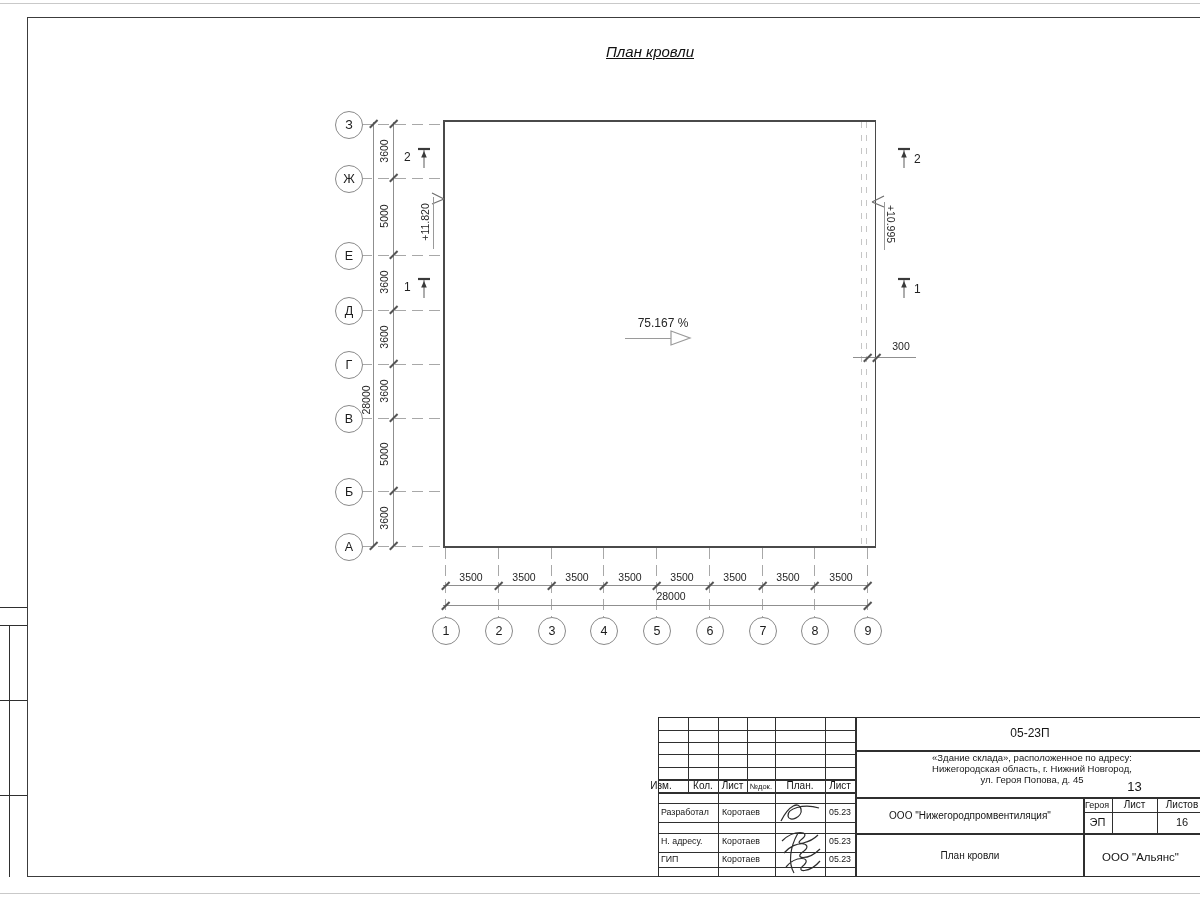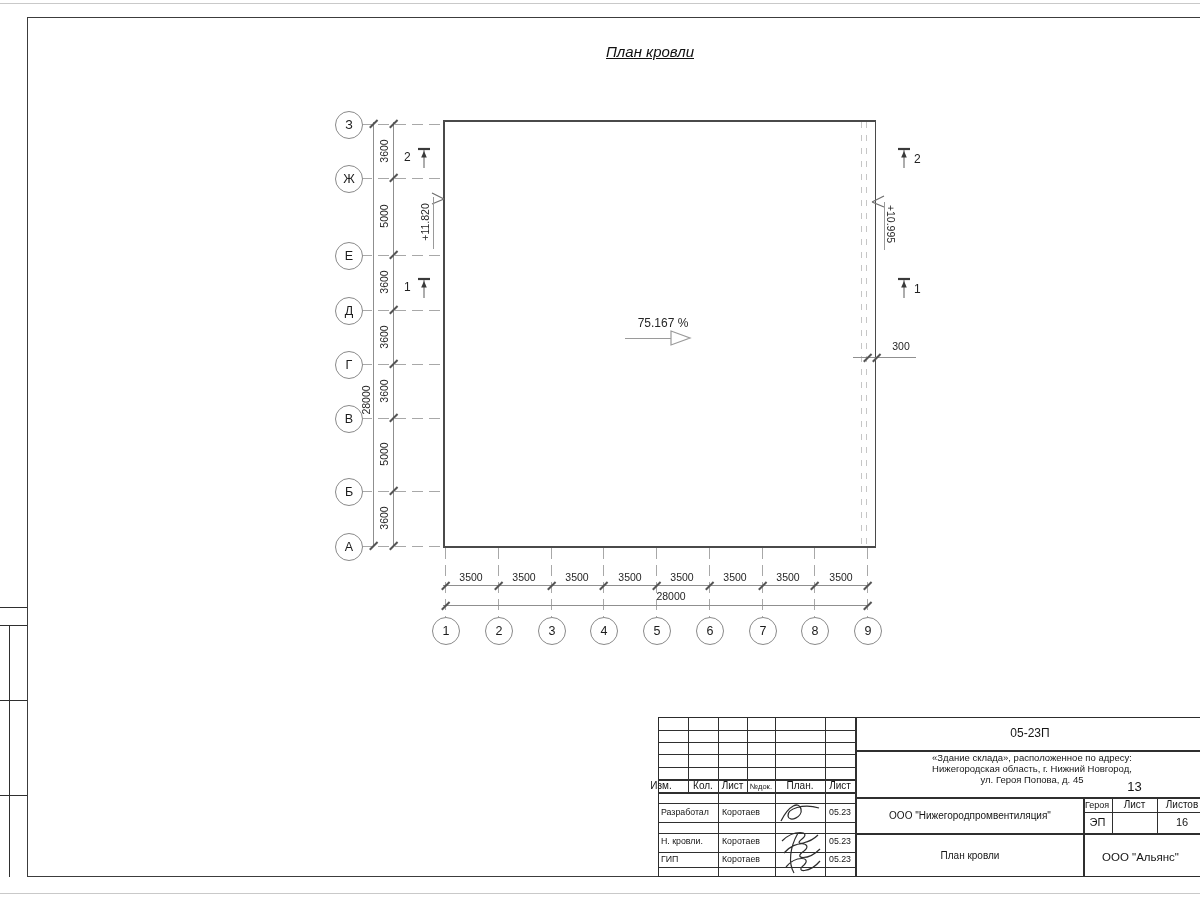"Н. кровли." div.tb-txt { text: кровли -> адресу }
